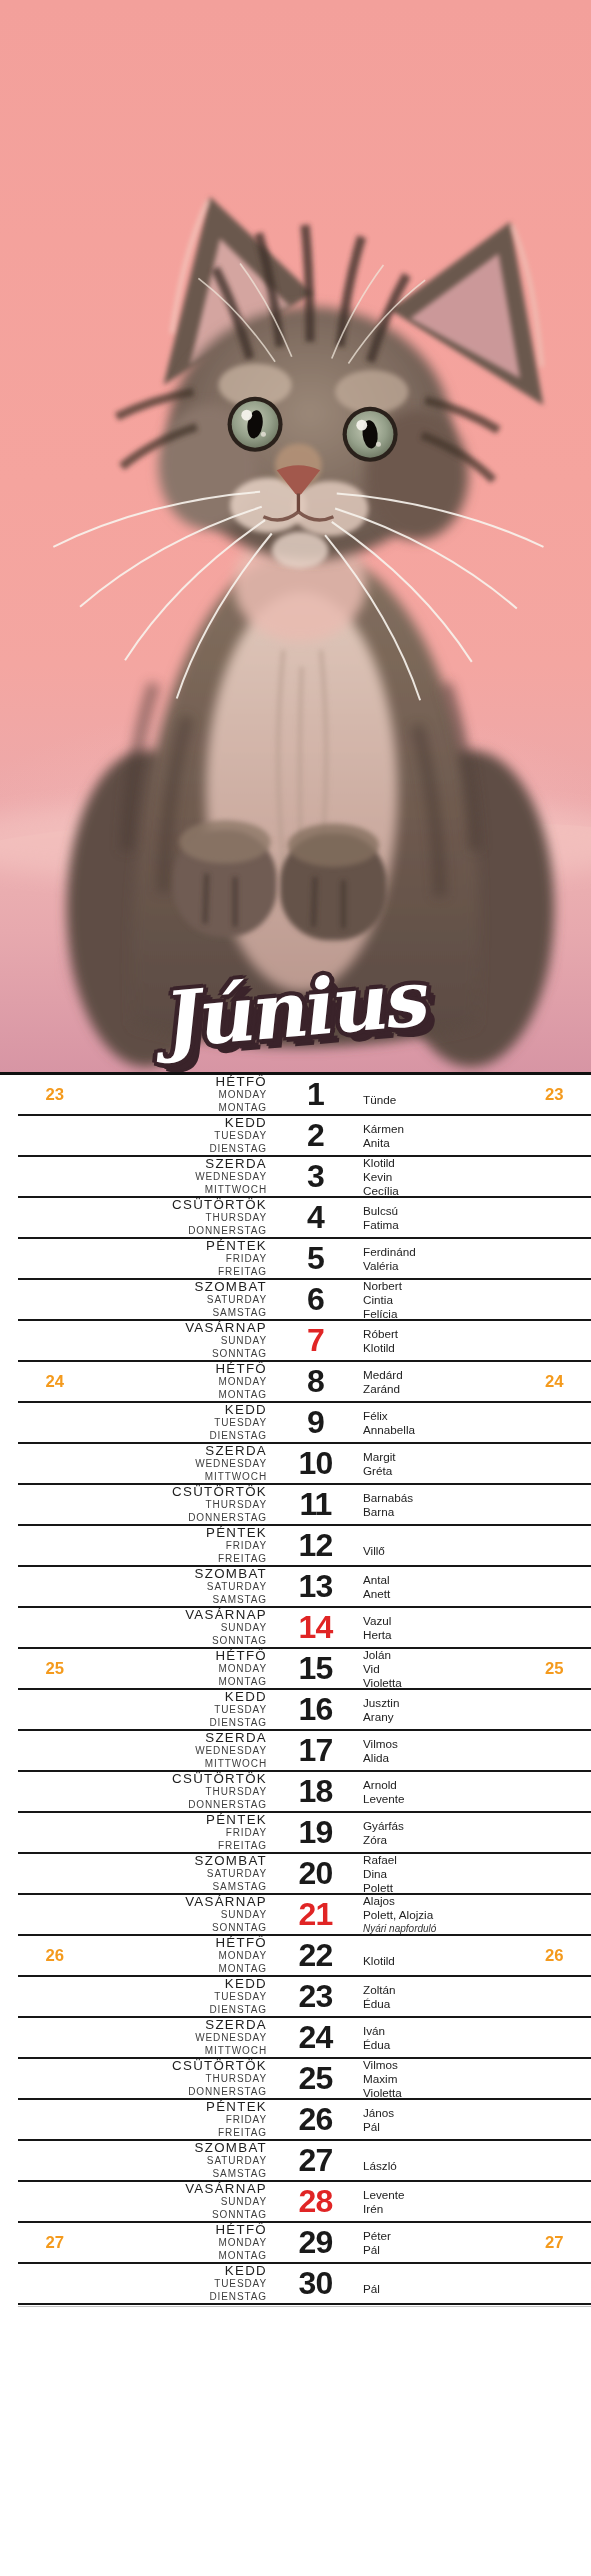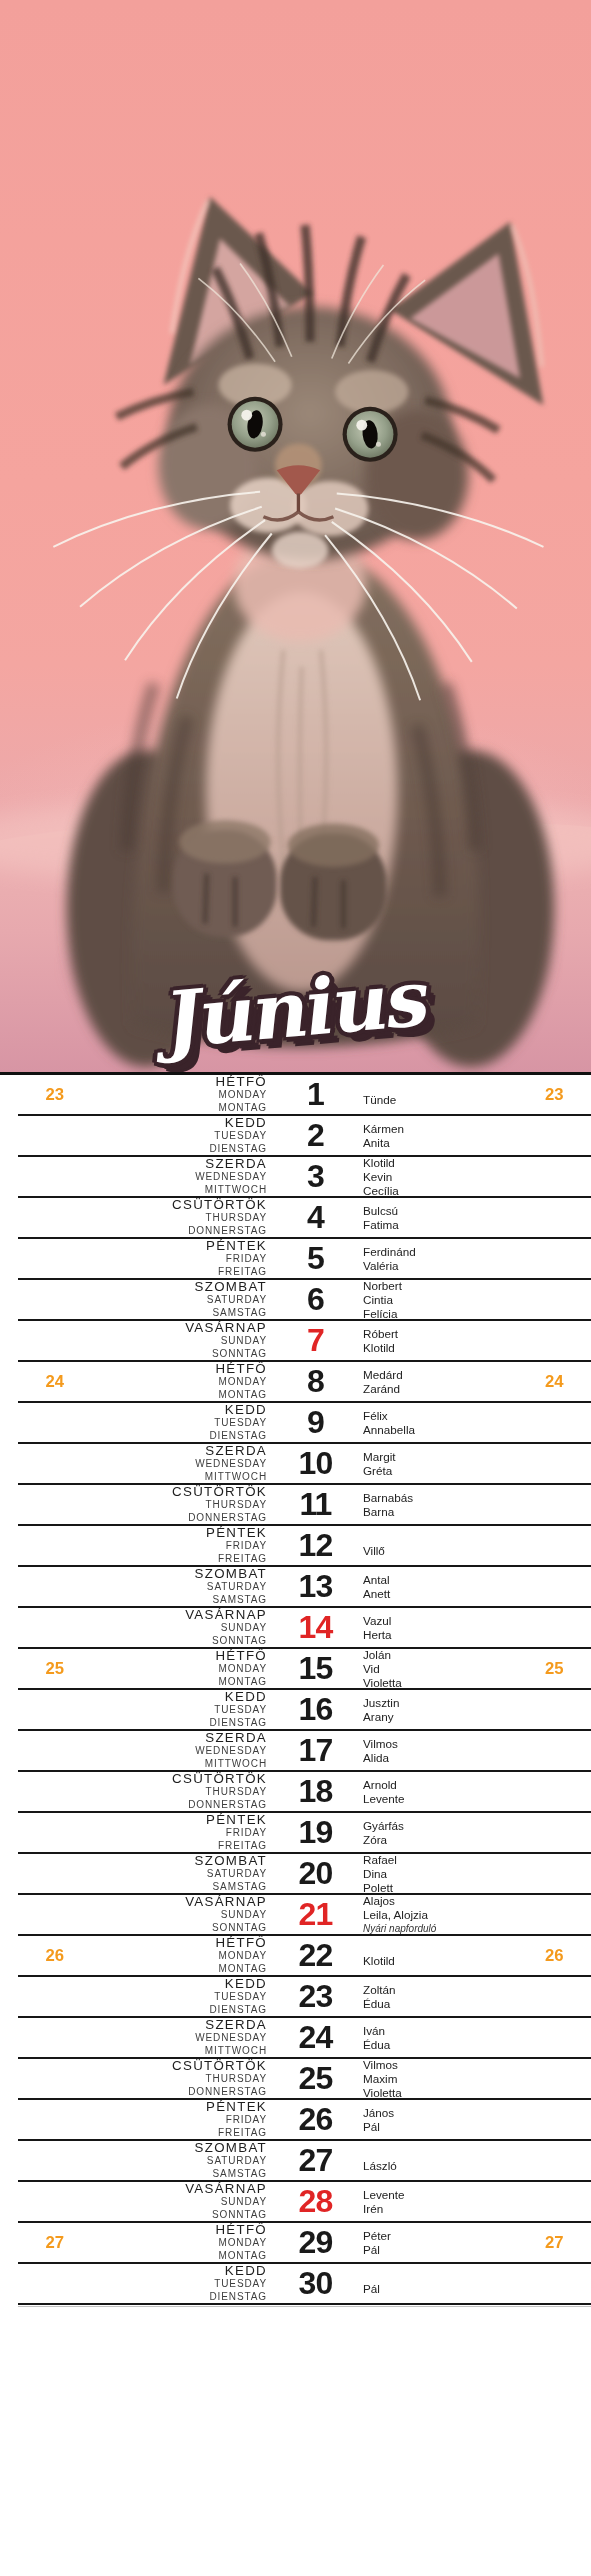"Leila, Alojzia" div.nameline { text: Leila -> Polett }
